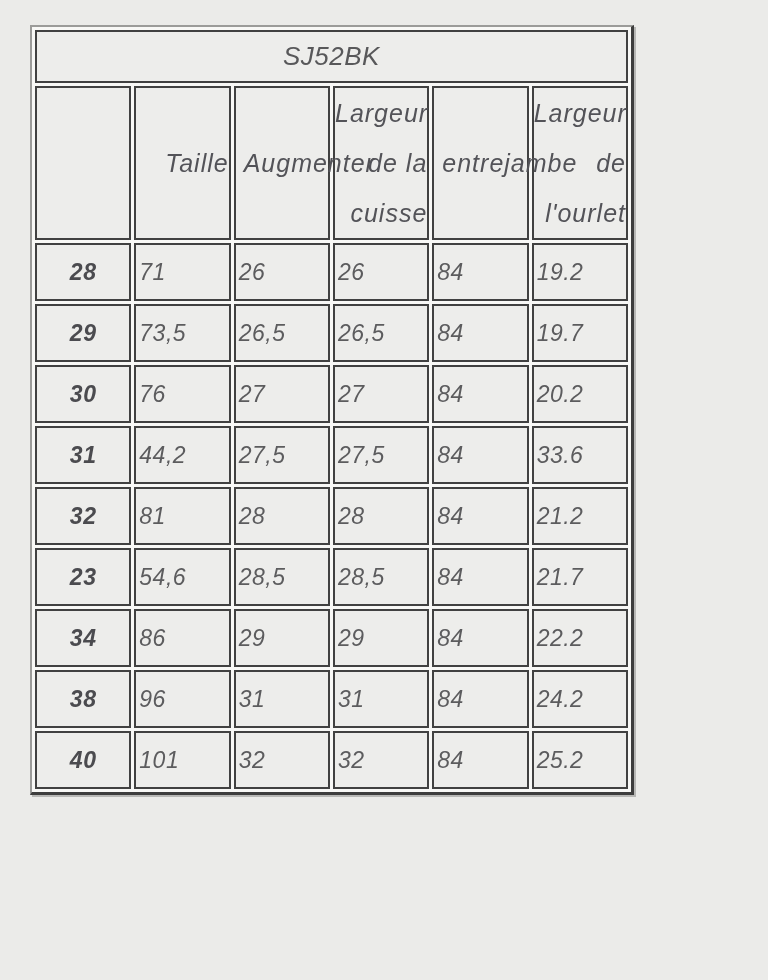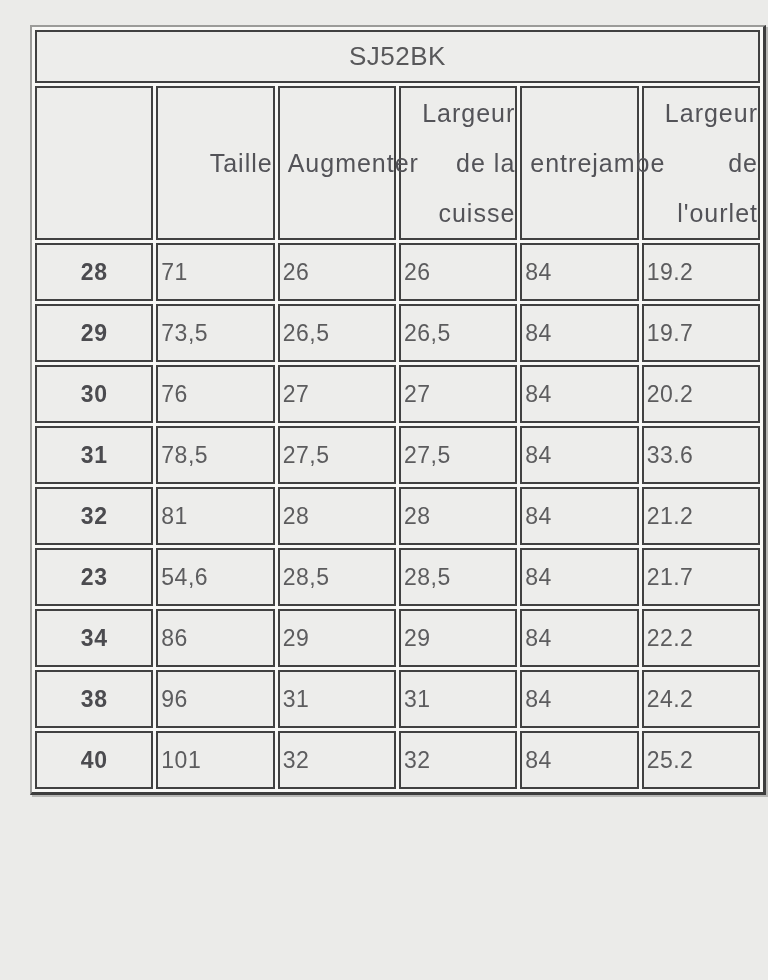"SJ52BK" table.size-table { font-style: none -> italic; width: 736px -> 604px }
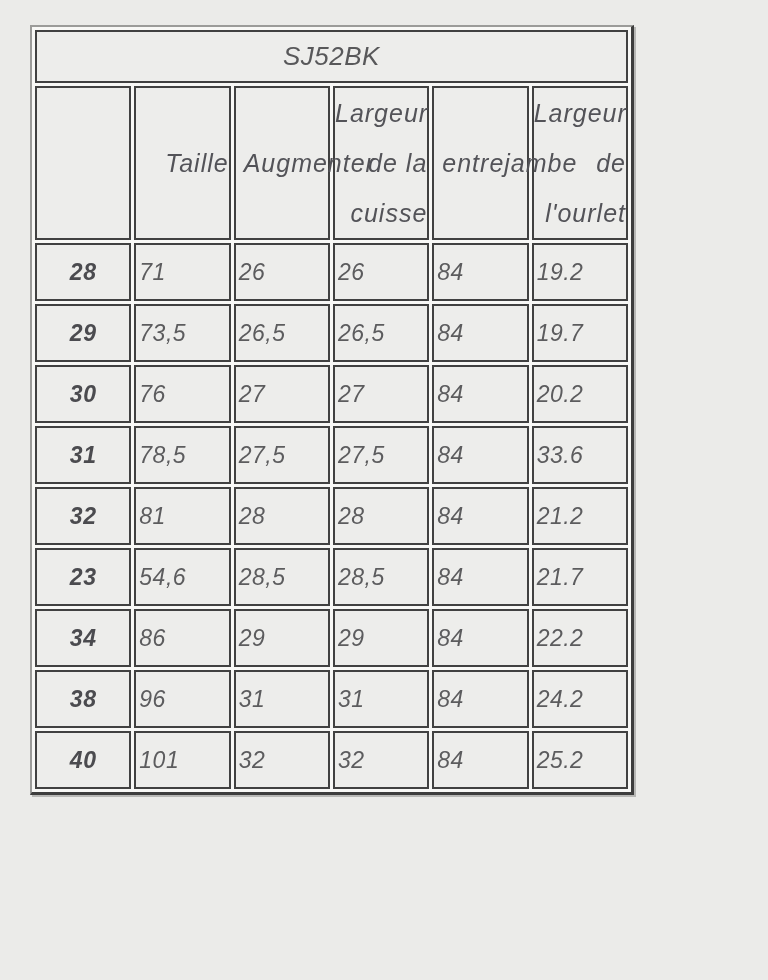"78,5" td { text: 78,5 -> 44,2 }
